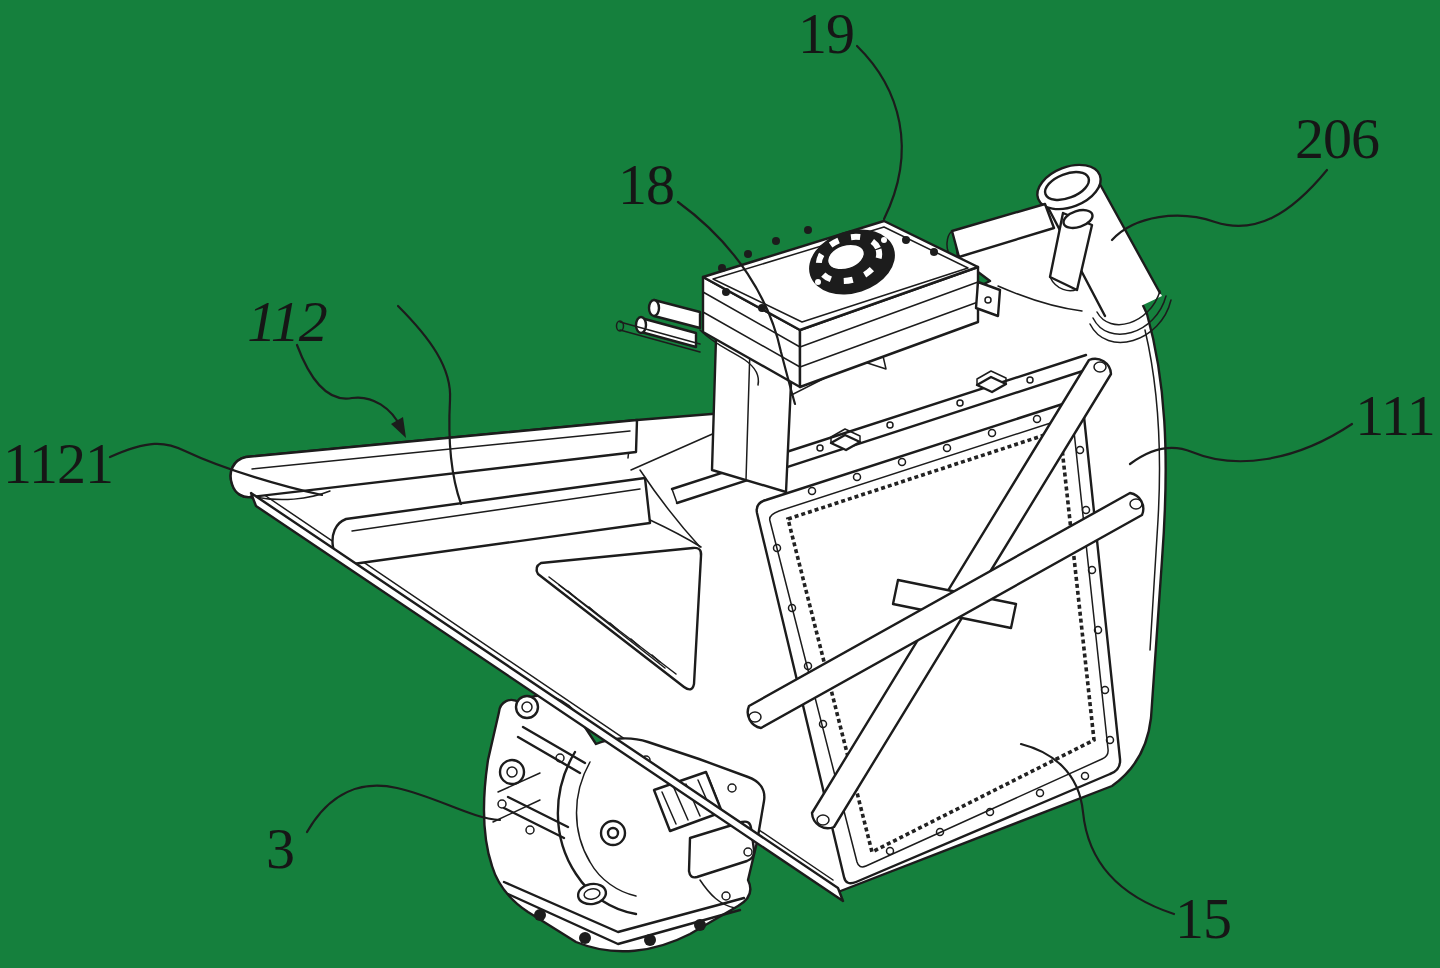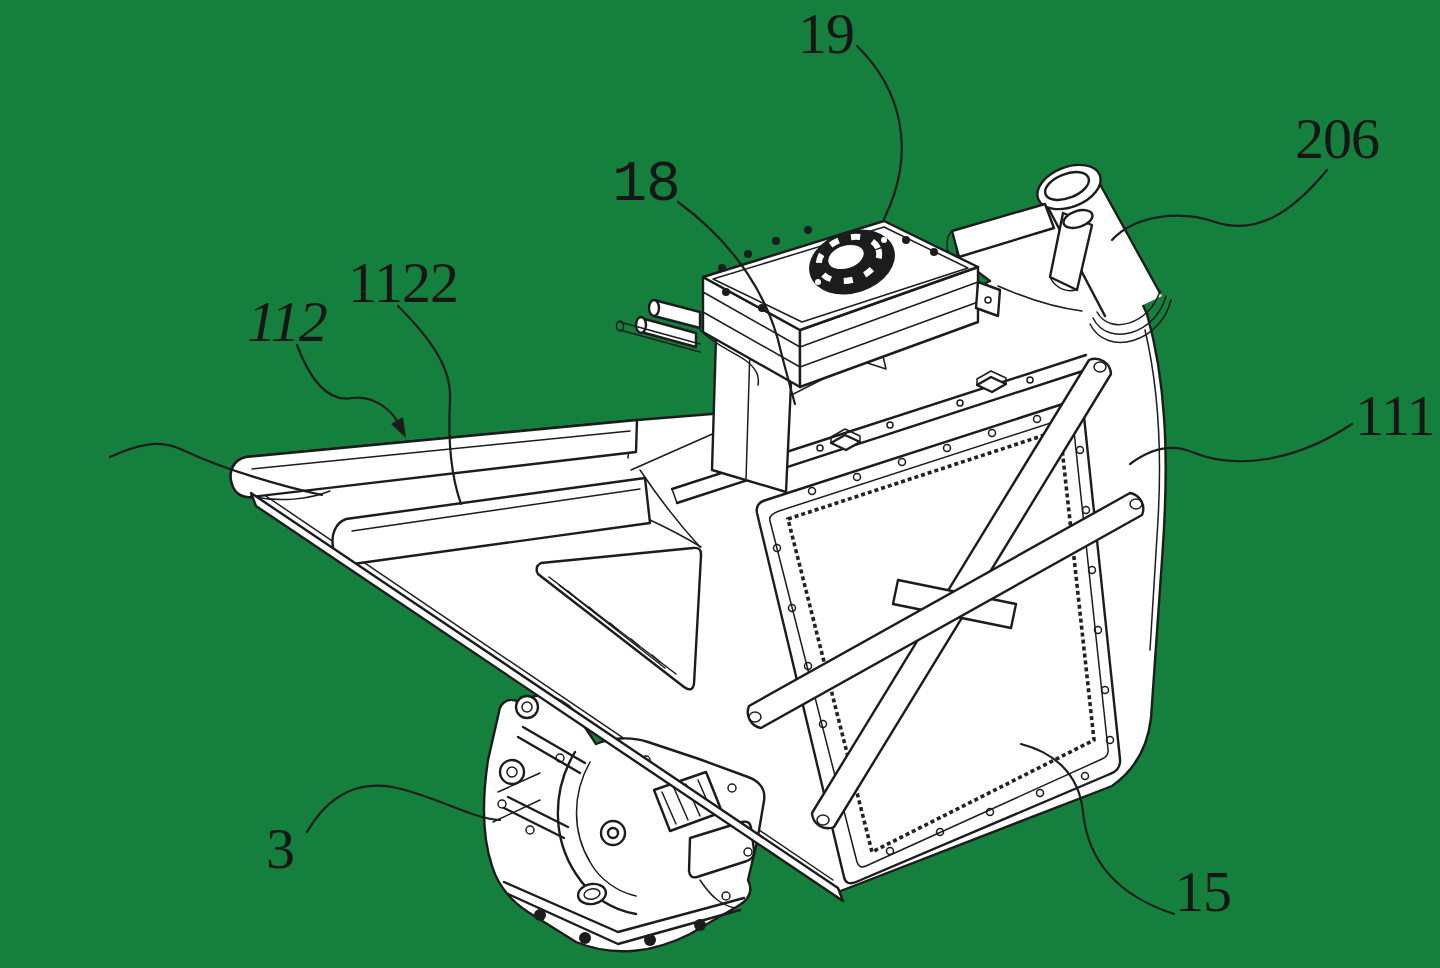"18" div.ref-label { font-family: Liberation Mono, monospace -> none }
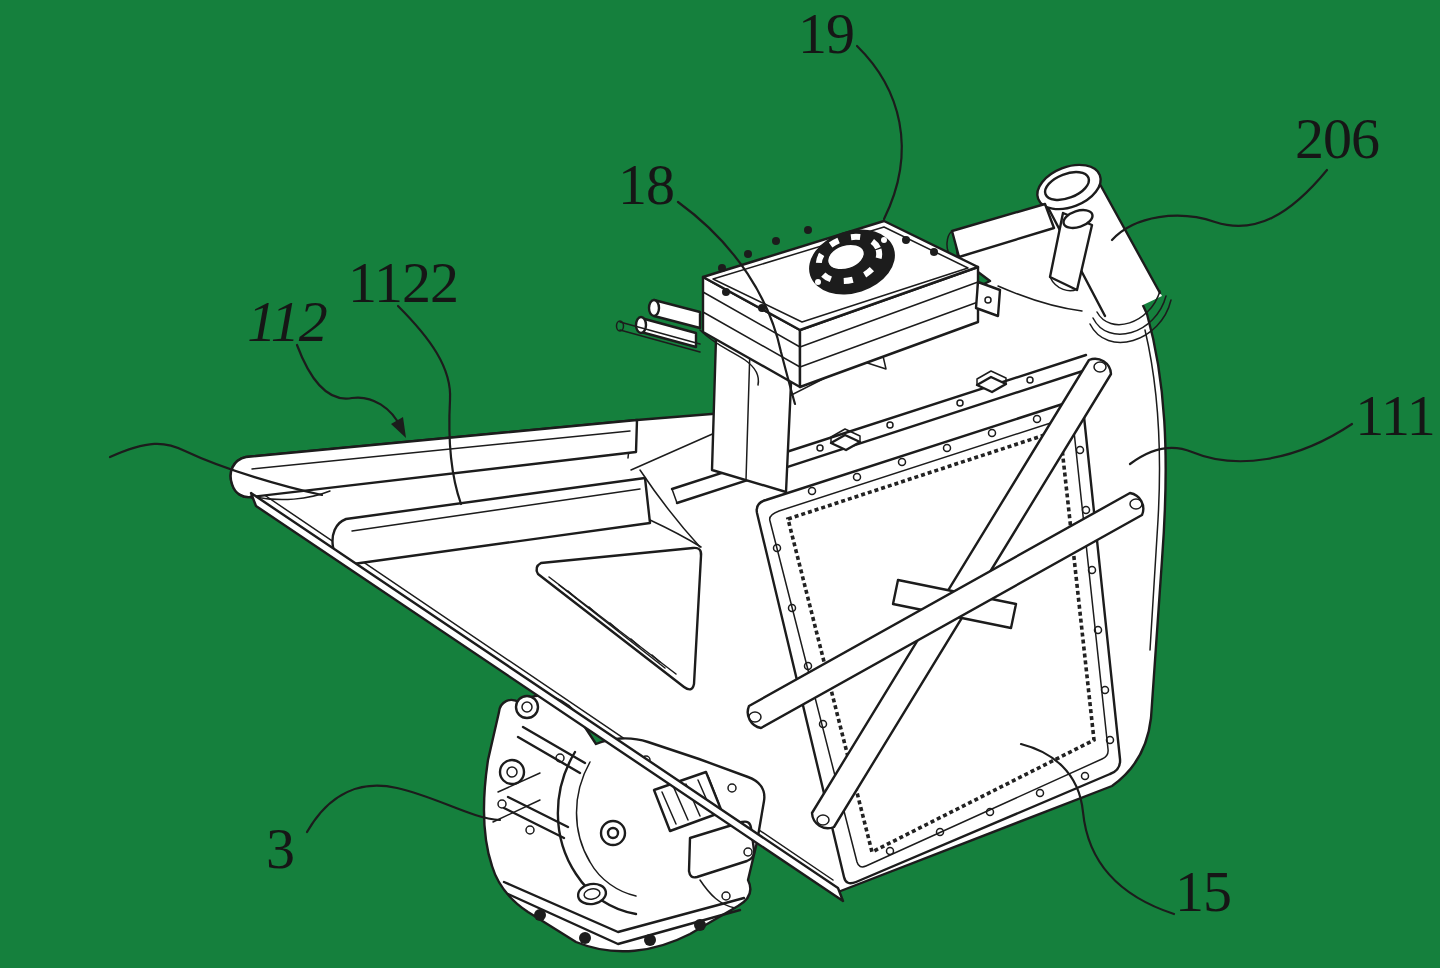"1122" div.ref-label { html: <div>1122</div> -> none }
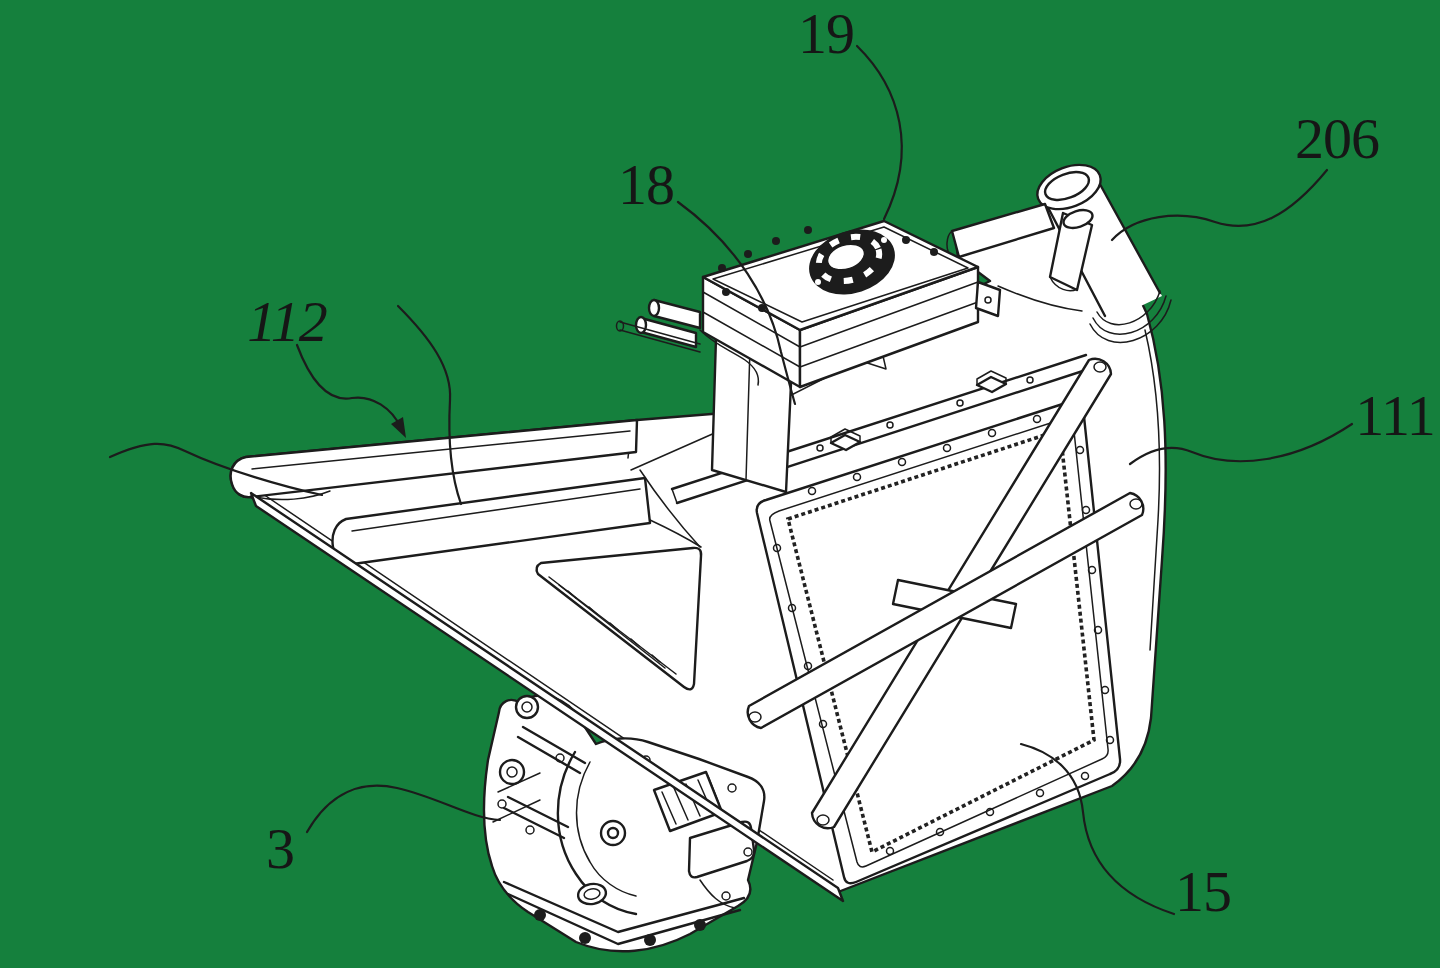"1121" div.ref-label { html: none -> <div>1121</div> }
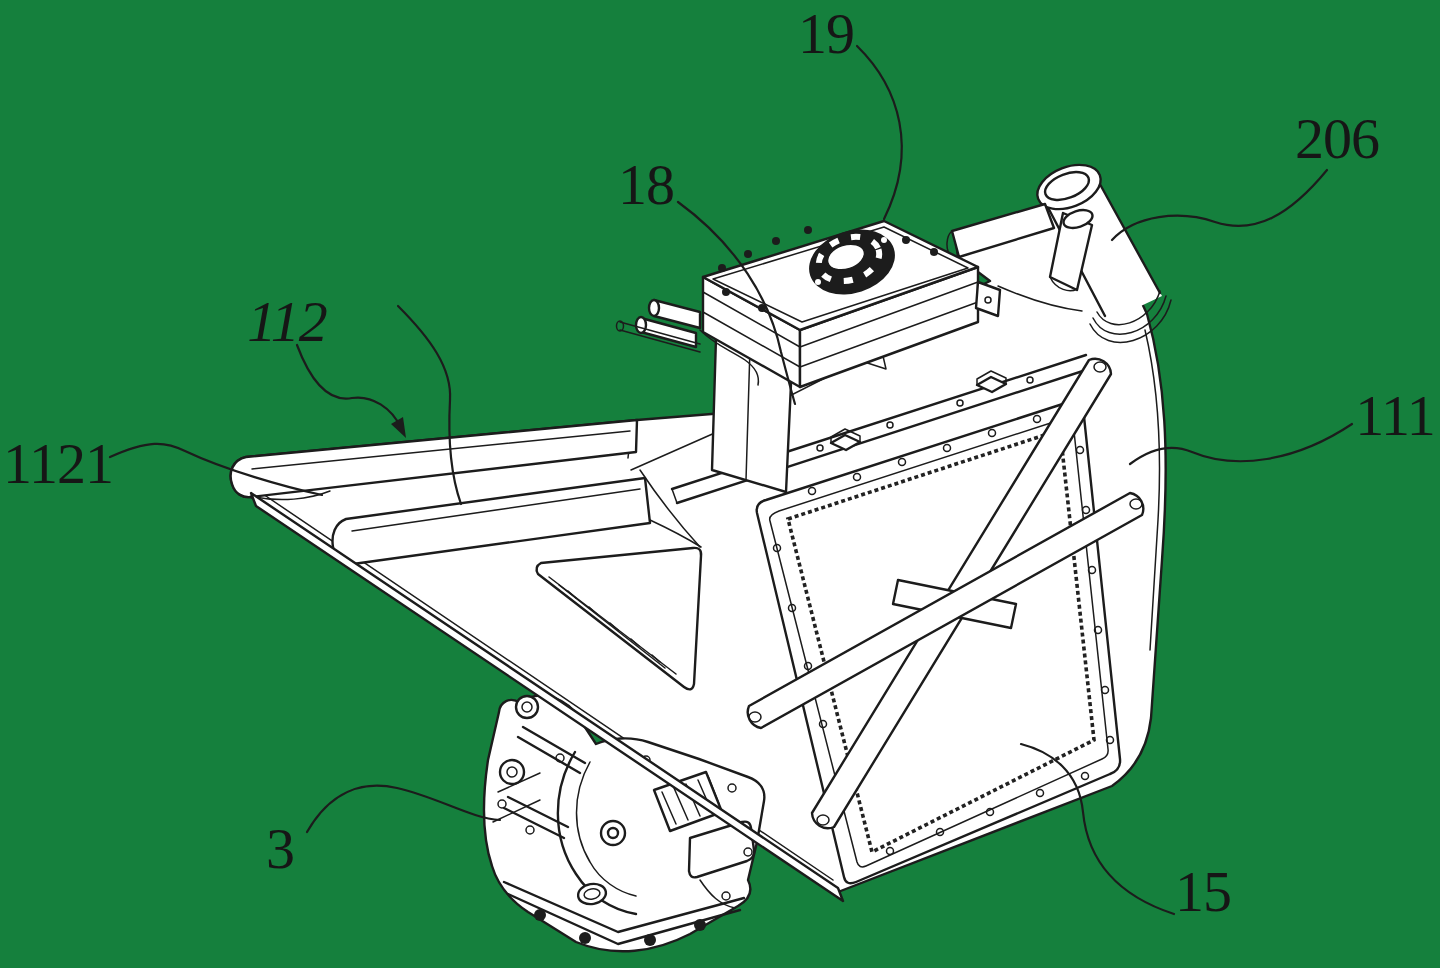"15" div.ref-label { top: 892px -> 919px }
